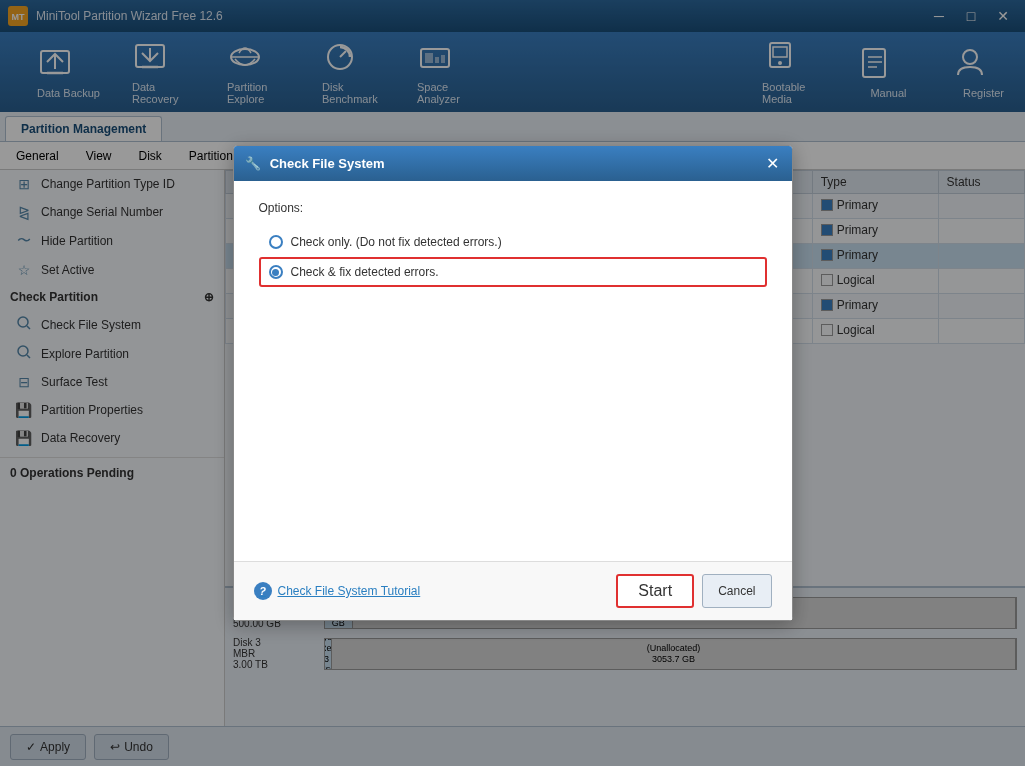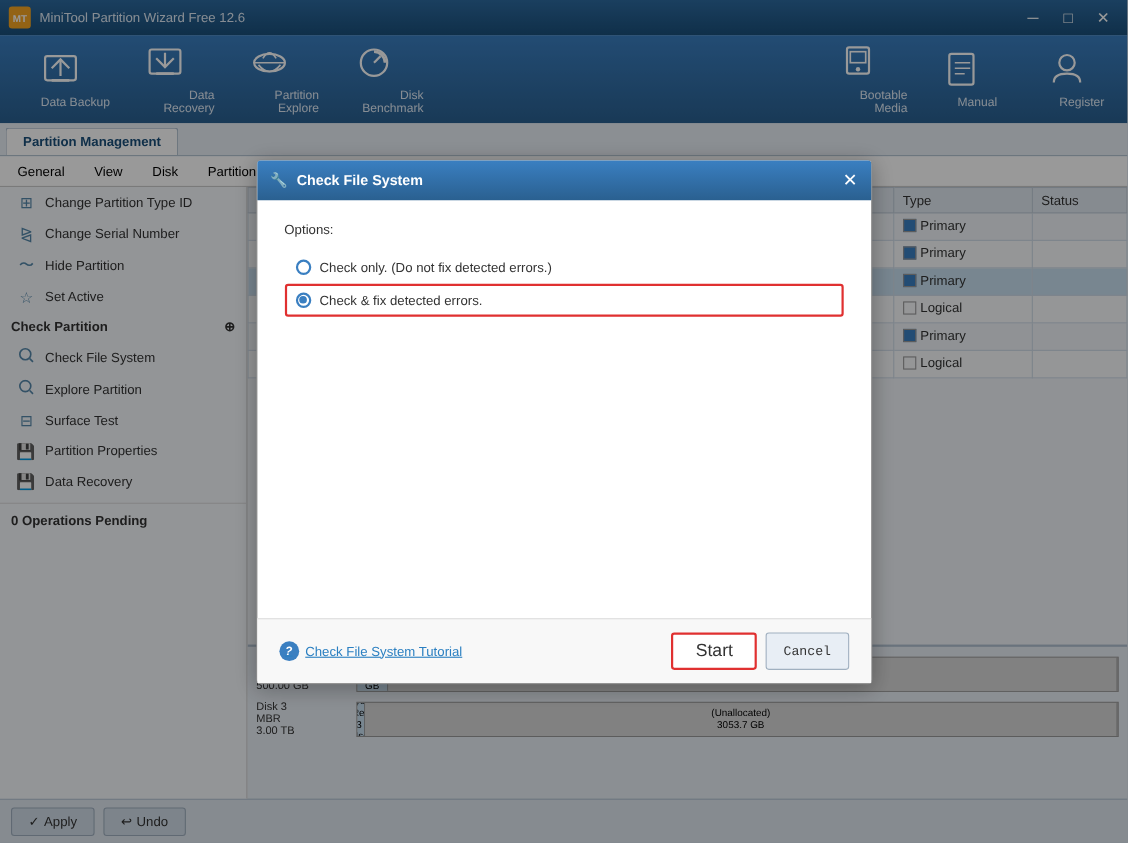"Data Backup" .toolbar-label { text-align: right -> left }
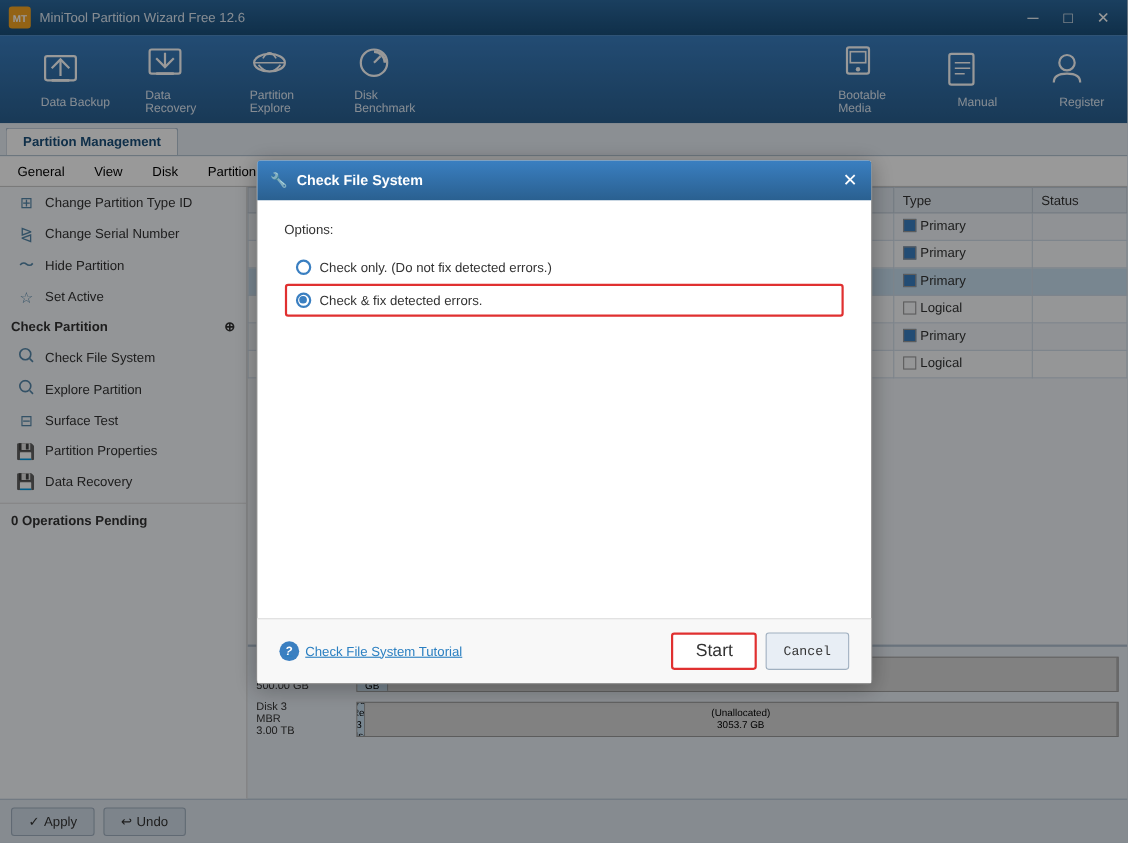"Space Analyzer" div.toolbar-item { html: none -> <div> <div> <svg> <rect></rect> <rect></rect> <rect></rect> <rect></rect> </svg> </div> <span>Space Analyzer</span> </div> }
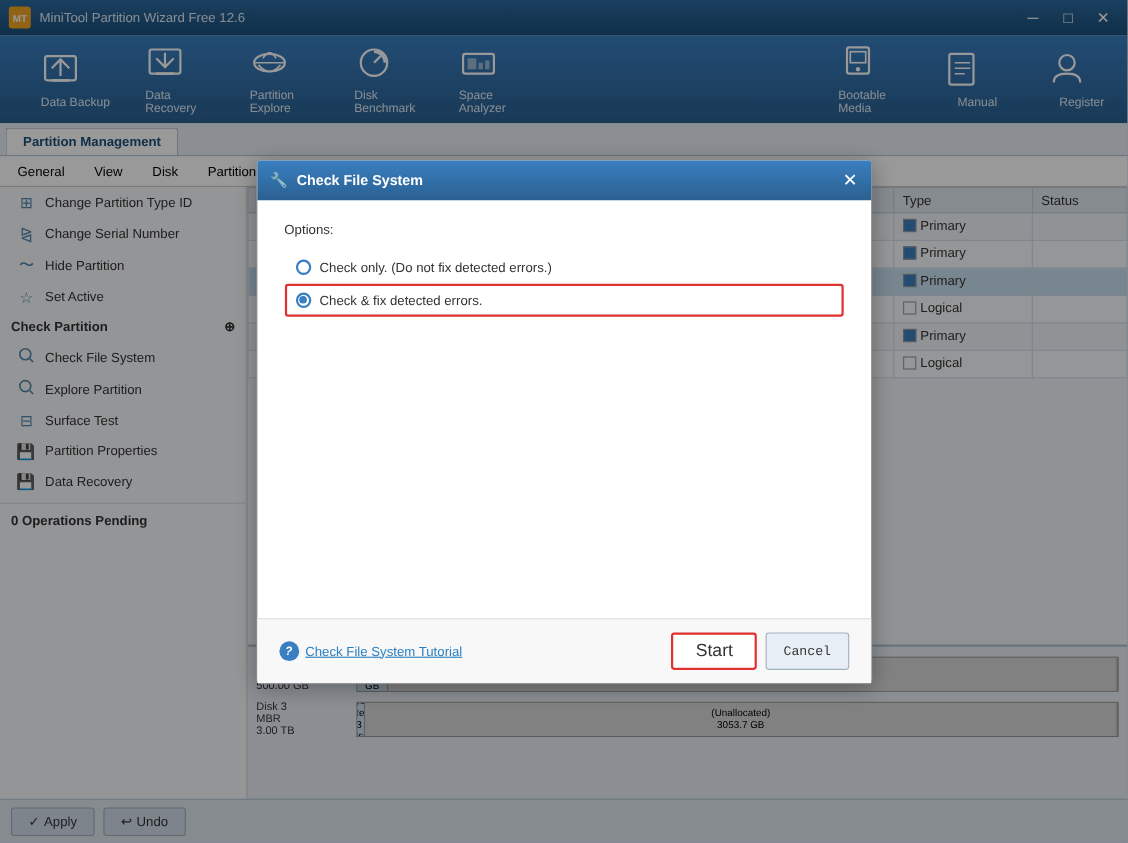"Cancel" .btn-cancel { font-family: Liberation Mono, monospace -> none }
